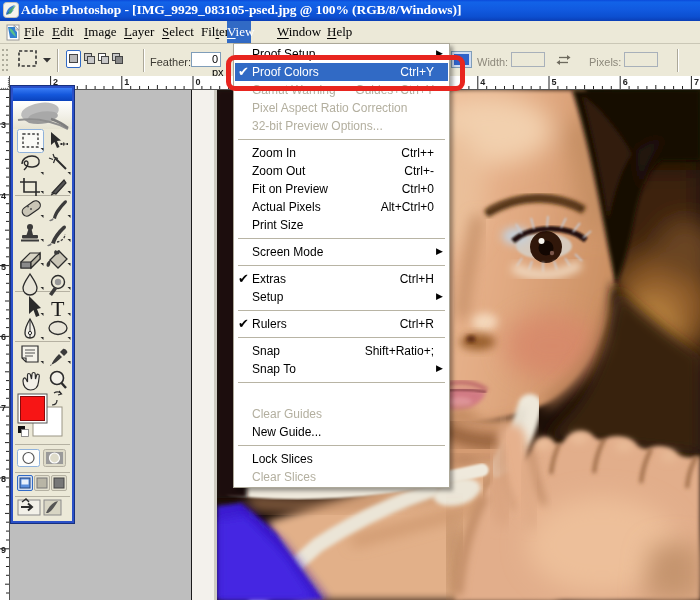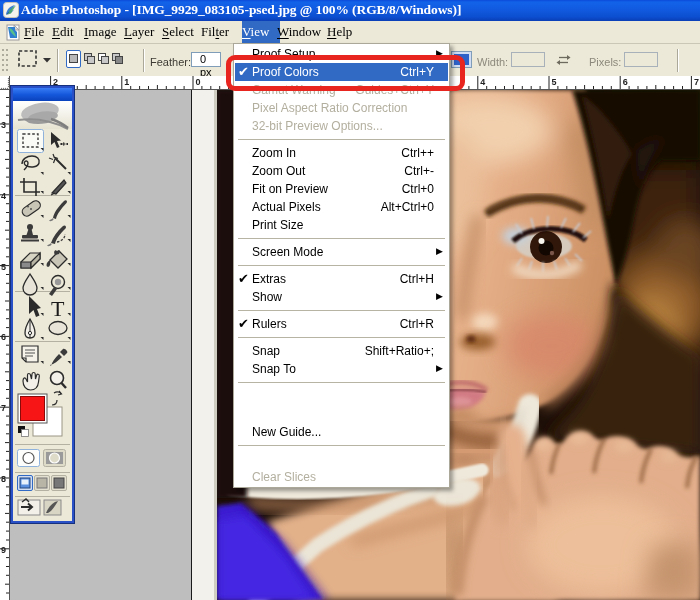"View" div.mi { left: 242px -> 227px; width: 38px -> 24px }
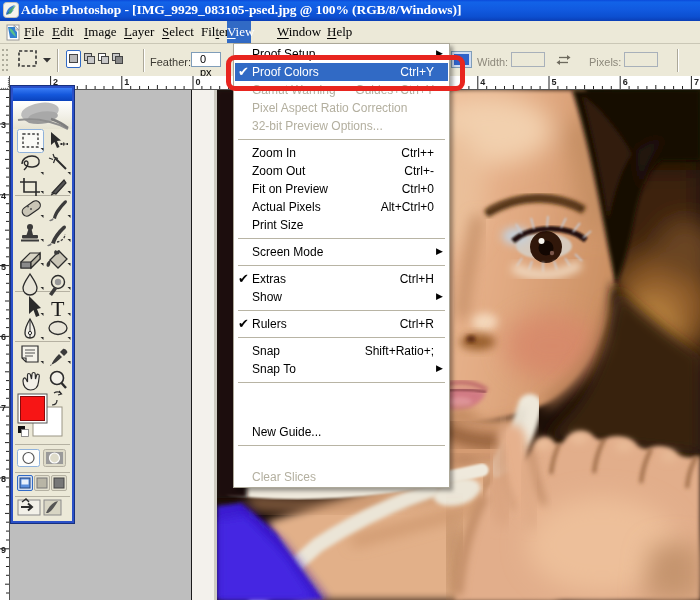"0 px" .optfield { padding-left: 8px -> 20px }
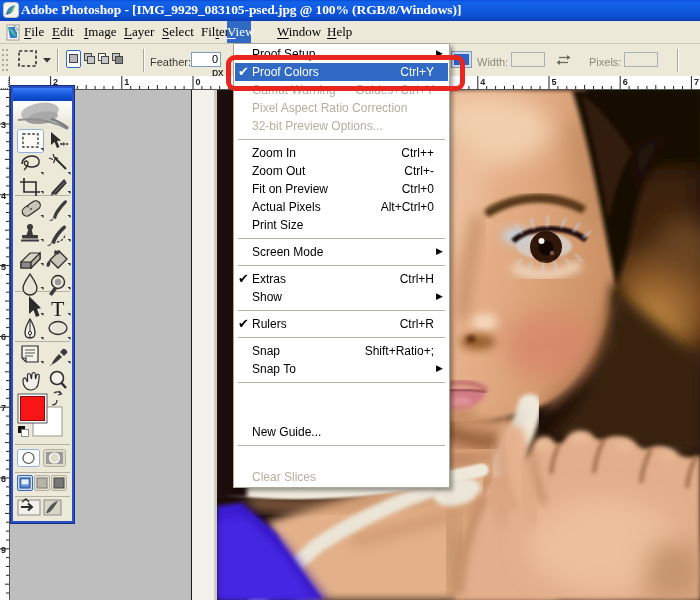"Show" span.lbl { text: Show -> Setup }
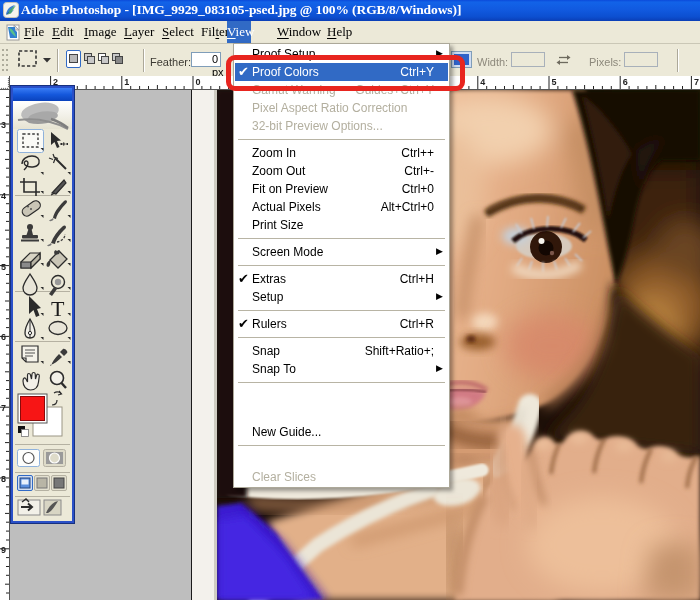"Clear Guides" div.mrow { html: none -> <div> <span>Clear Guides</span> </div> }
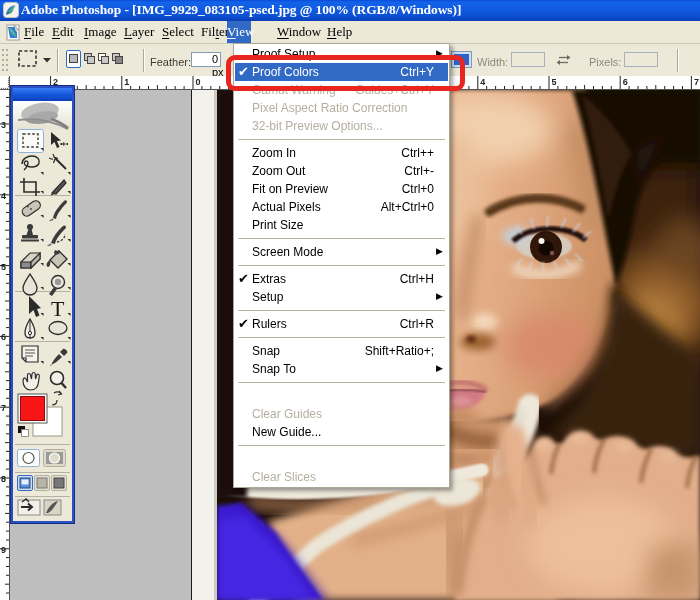"Lock Slices" div.mrow { html: none -> <div> <span>Lock Slices</span> </div> }
